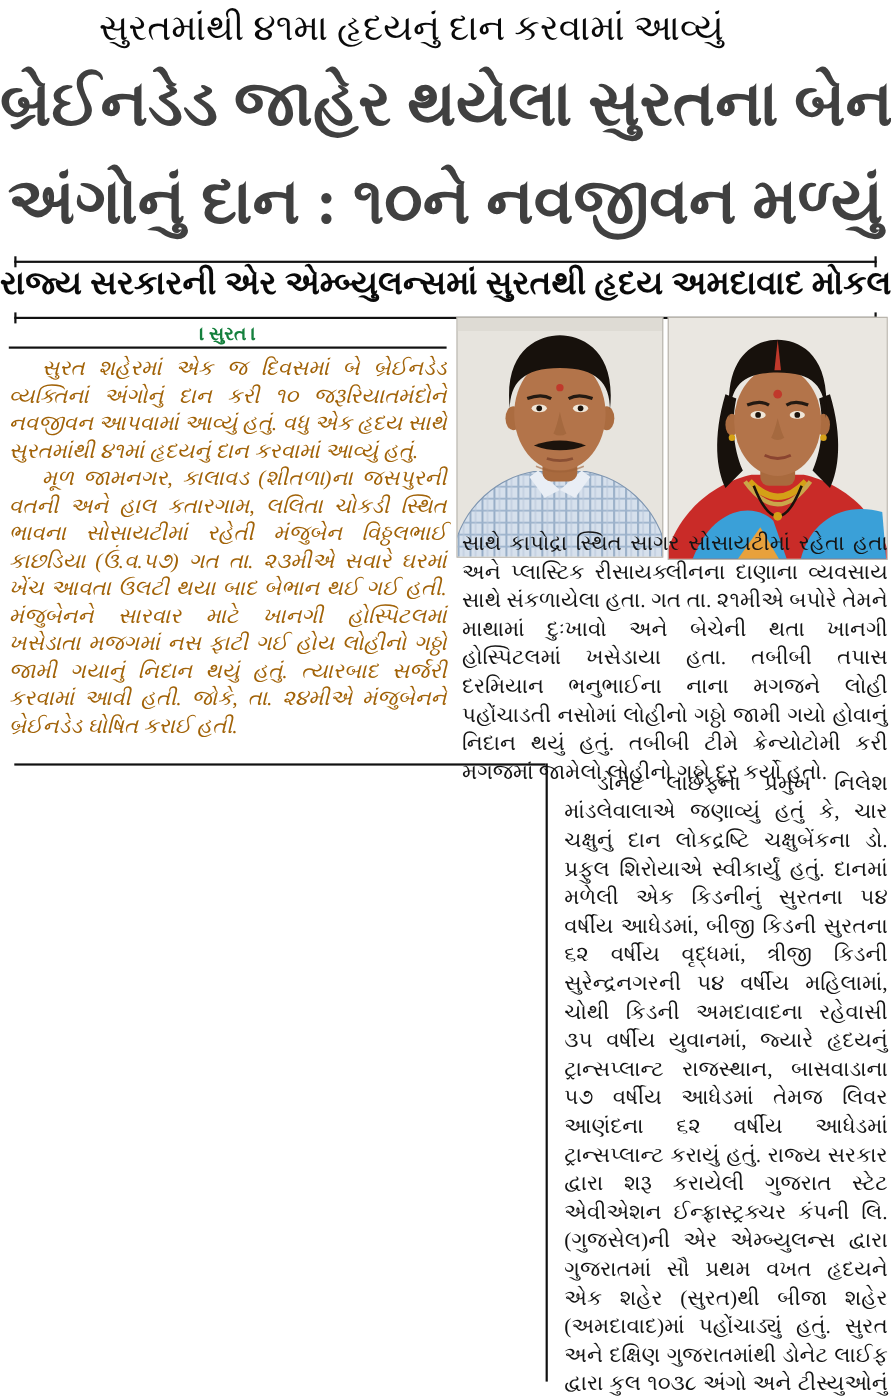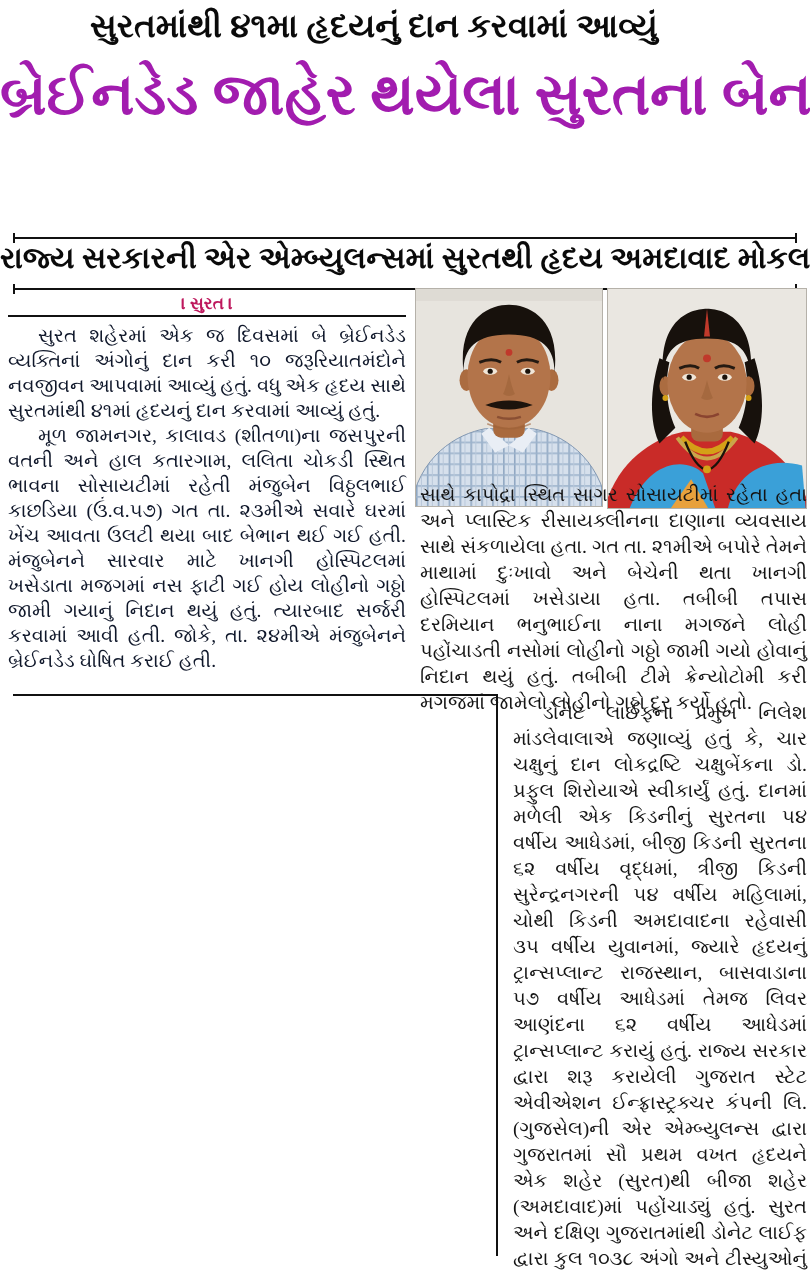"સુરતમાંથી ૪૧મા હૃદયનું દાન કરવામાં" .kicker { font-weight: 700 -> 400 }
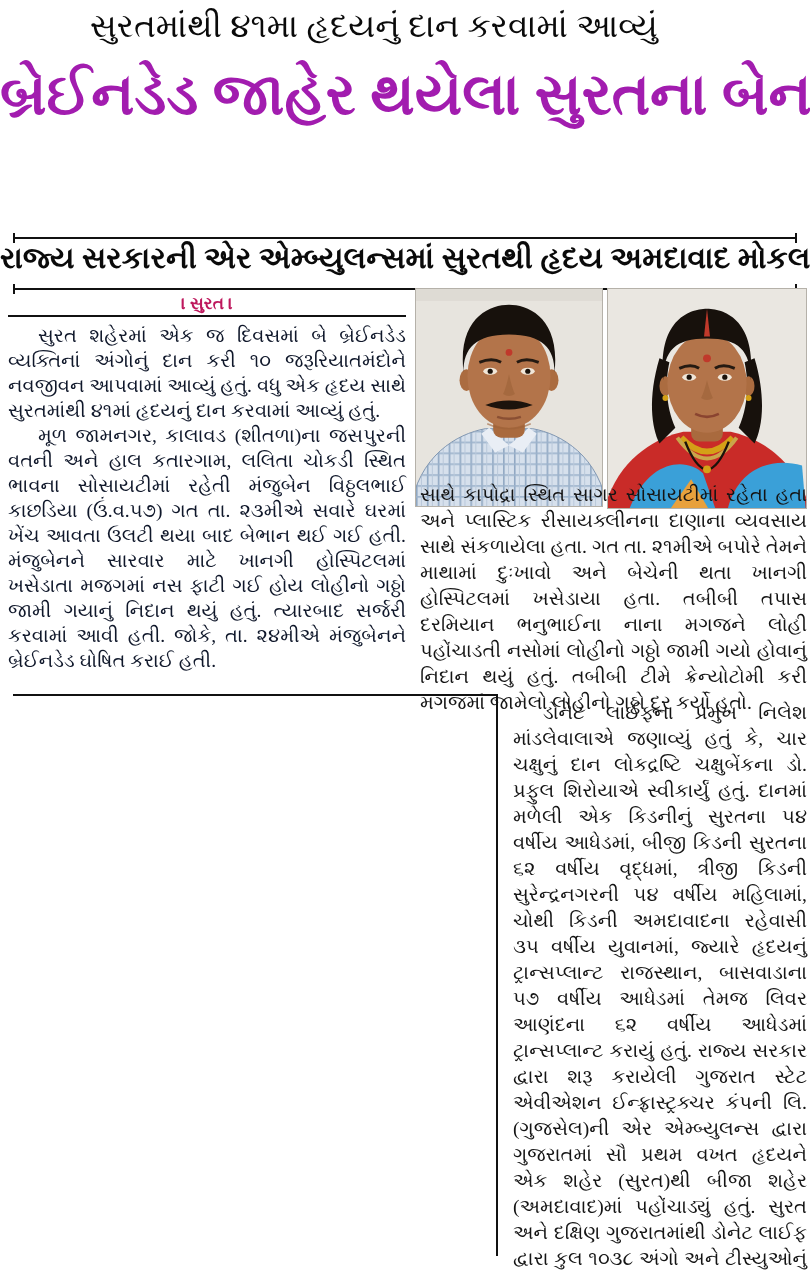"બ્રેઈનડેડ જાહેર થયેલા સુરતના બેનાં" .headline { color: #a21caf -> #404040 }
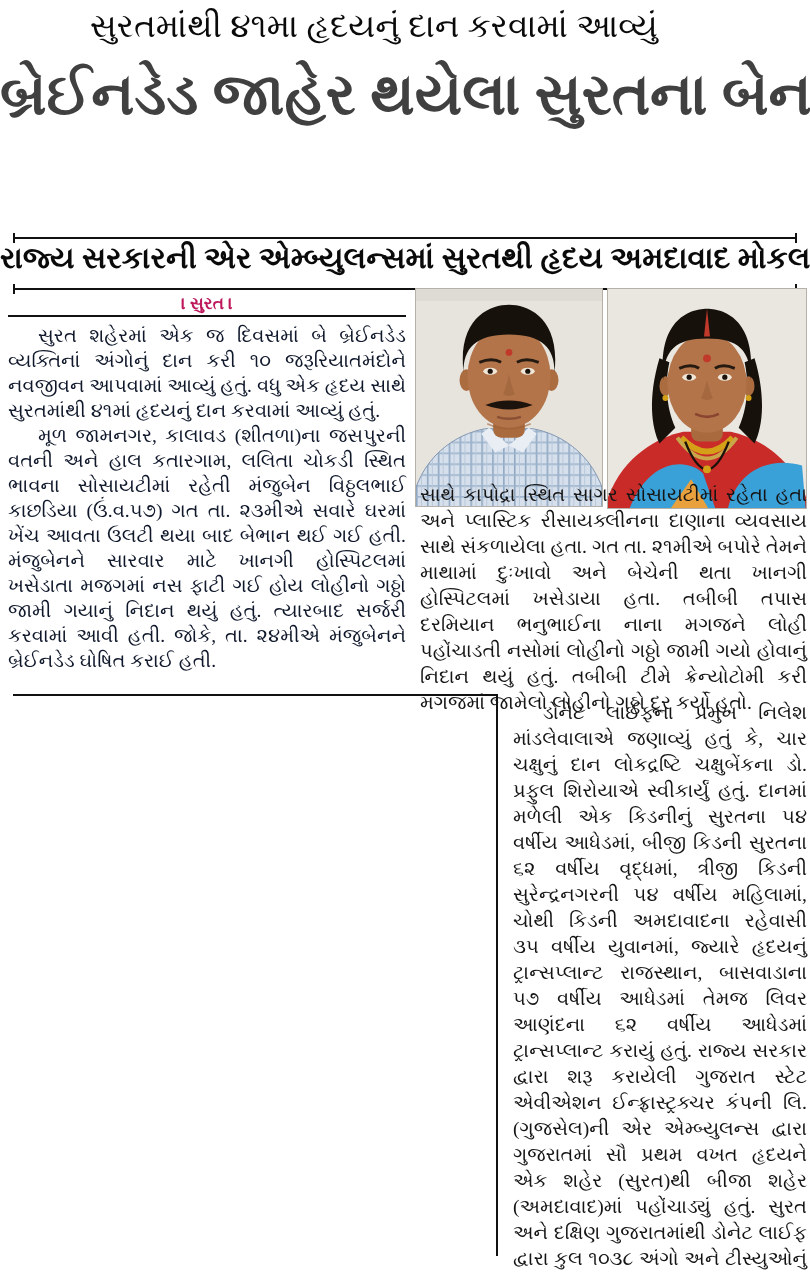"અંગોનું દાન : ૧૦ને નવજીવન" span.hl-line { html: none -> <span>અંગોનું દાન : ૧૦ને નવજીવન મળ્યું</span> }
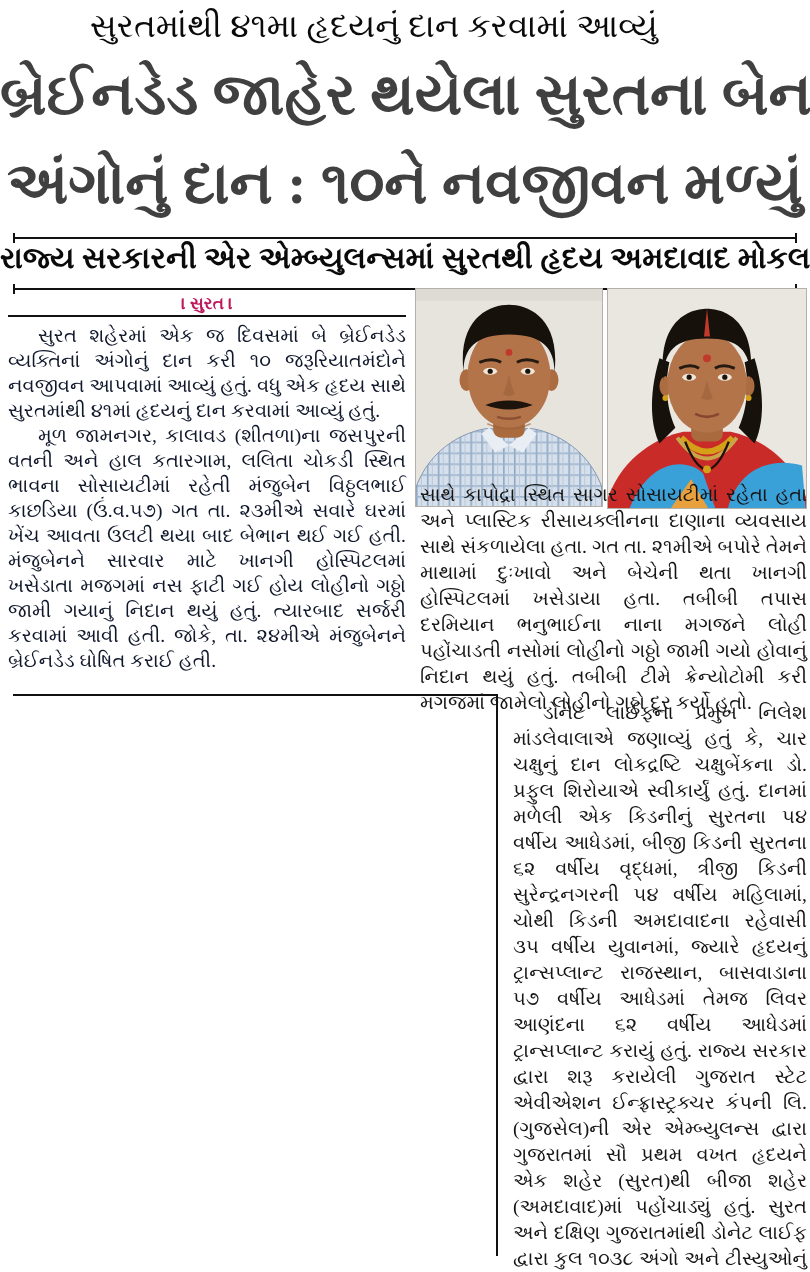"। સુરત ।" .dateline { color: #be185d -> #15803d }
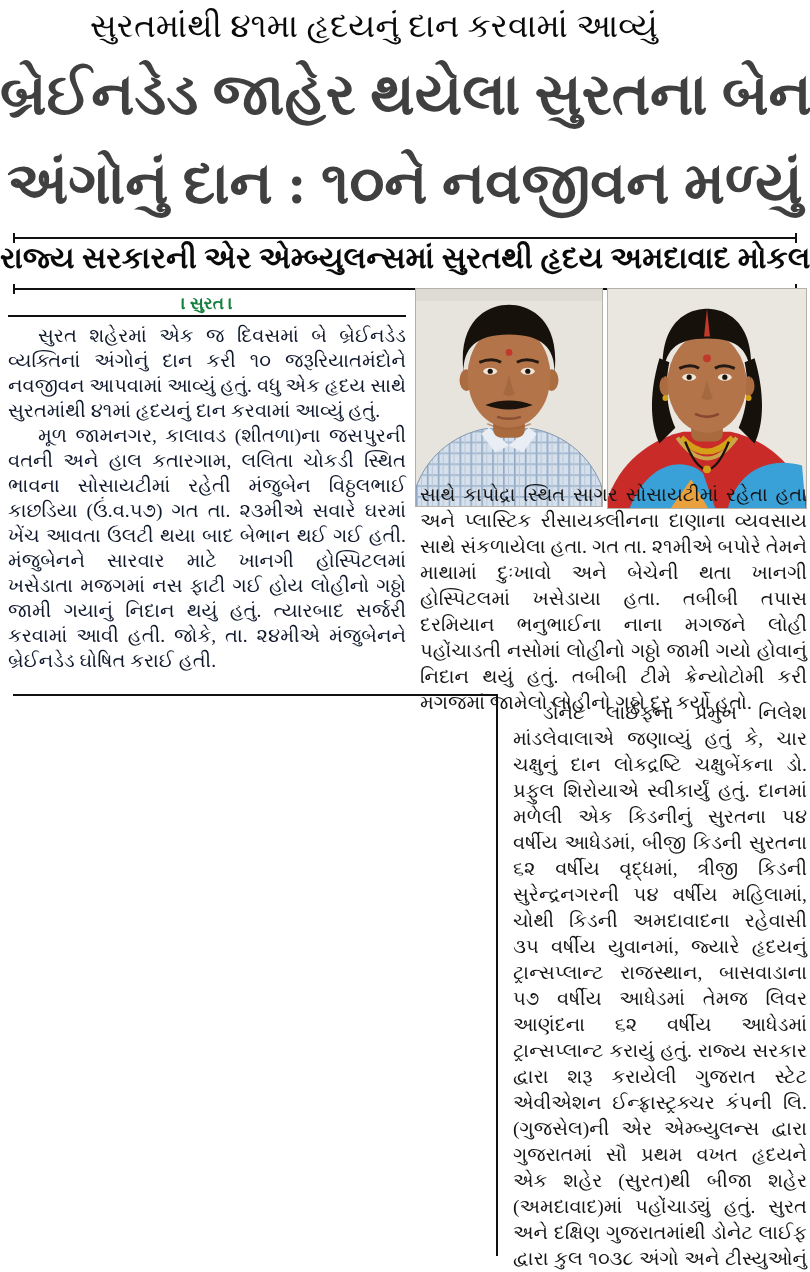"સુરત શહેરમાં એક જ દિવસમાં" .body-text p { color: #0f172a -> #a16207; font-style: none -> italic }
